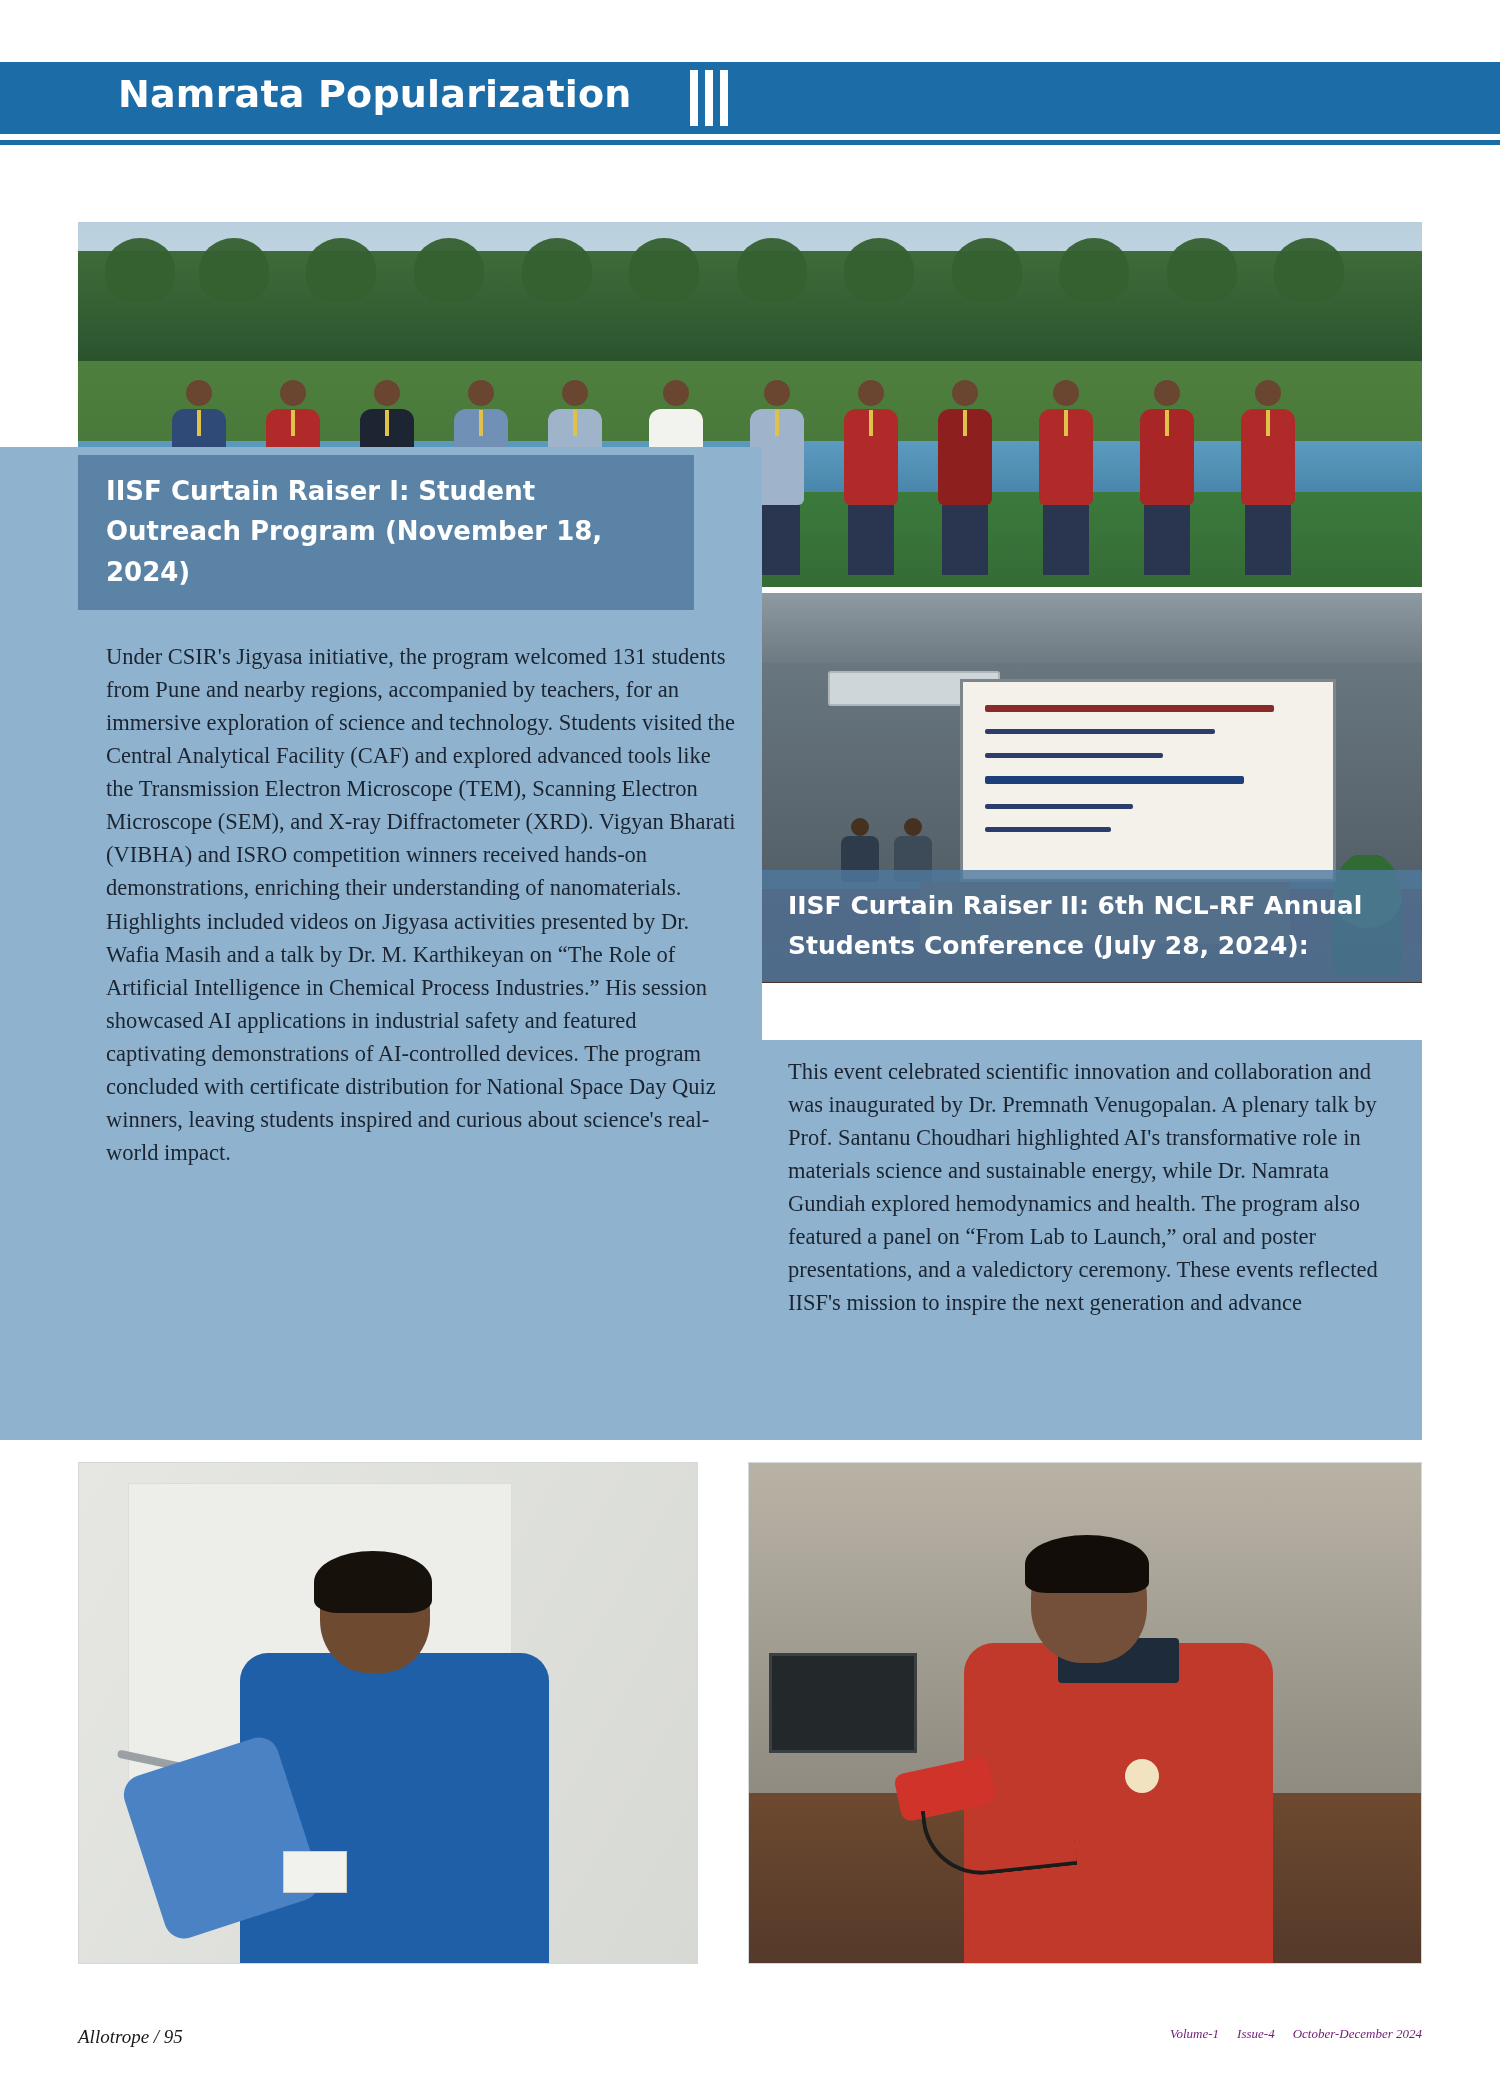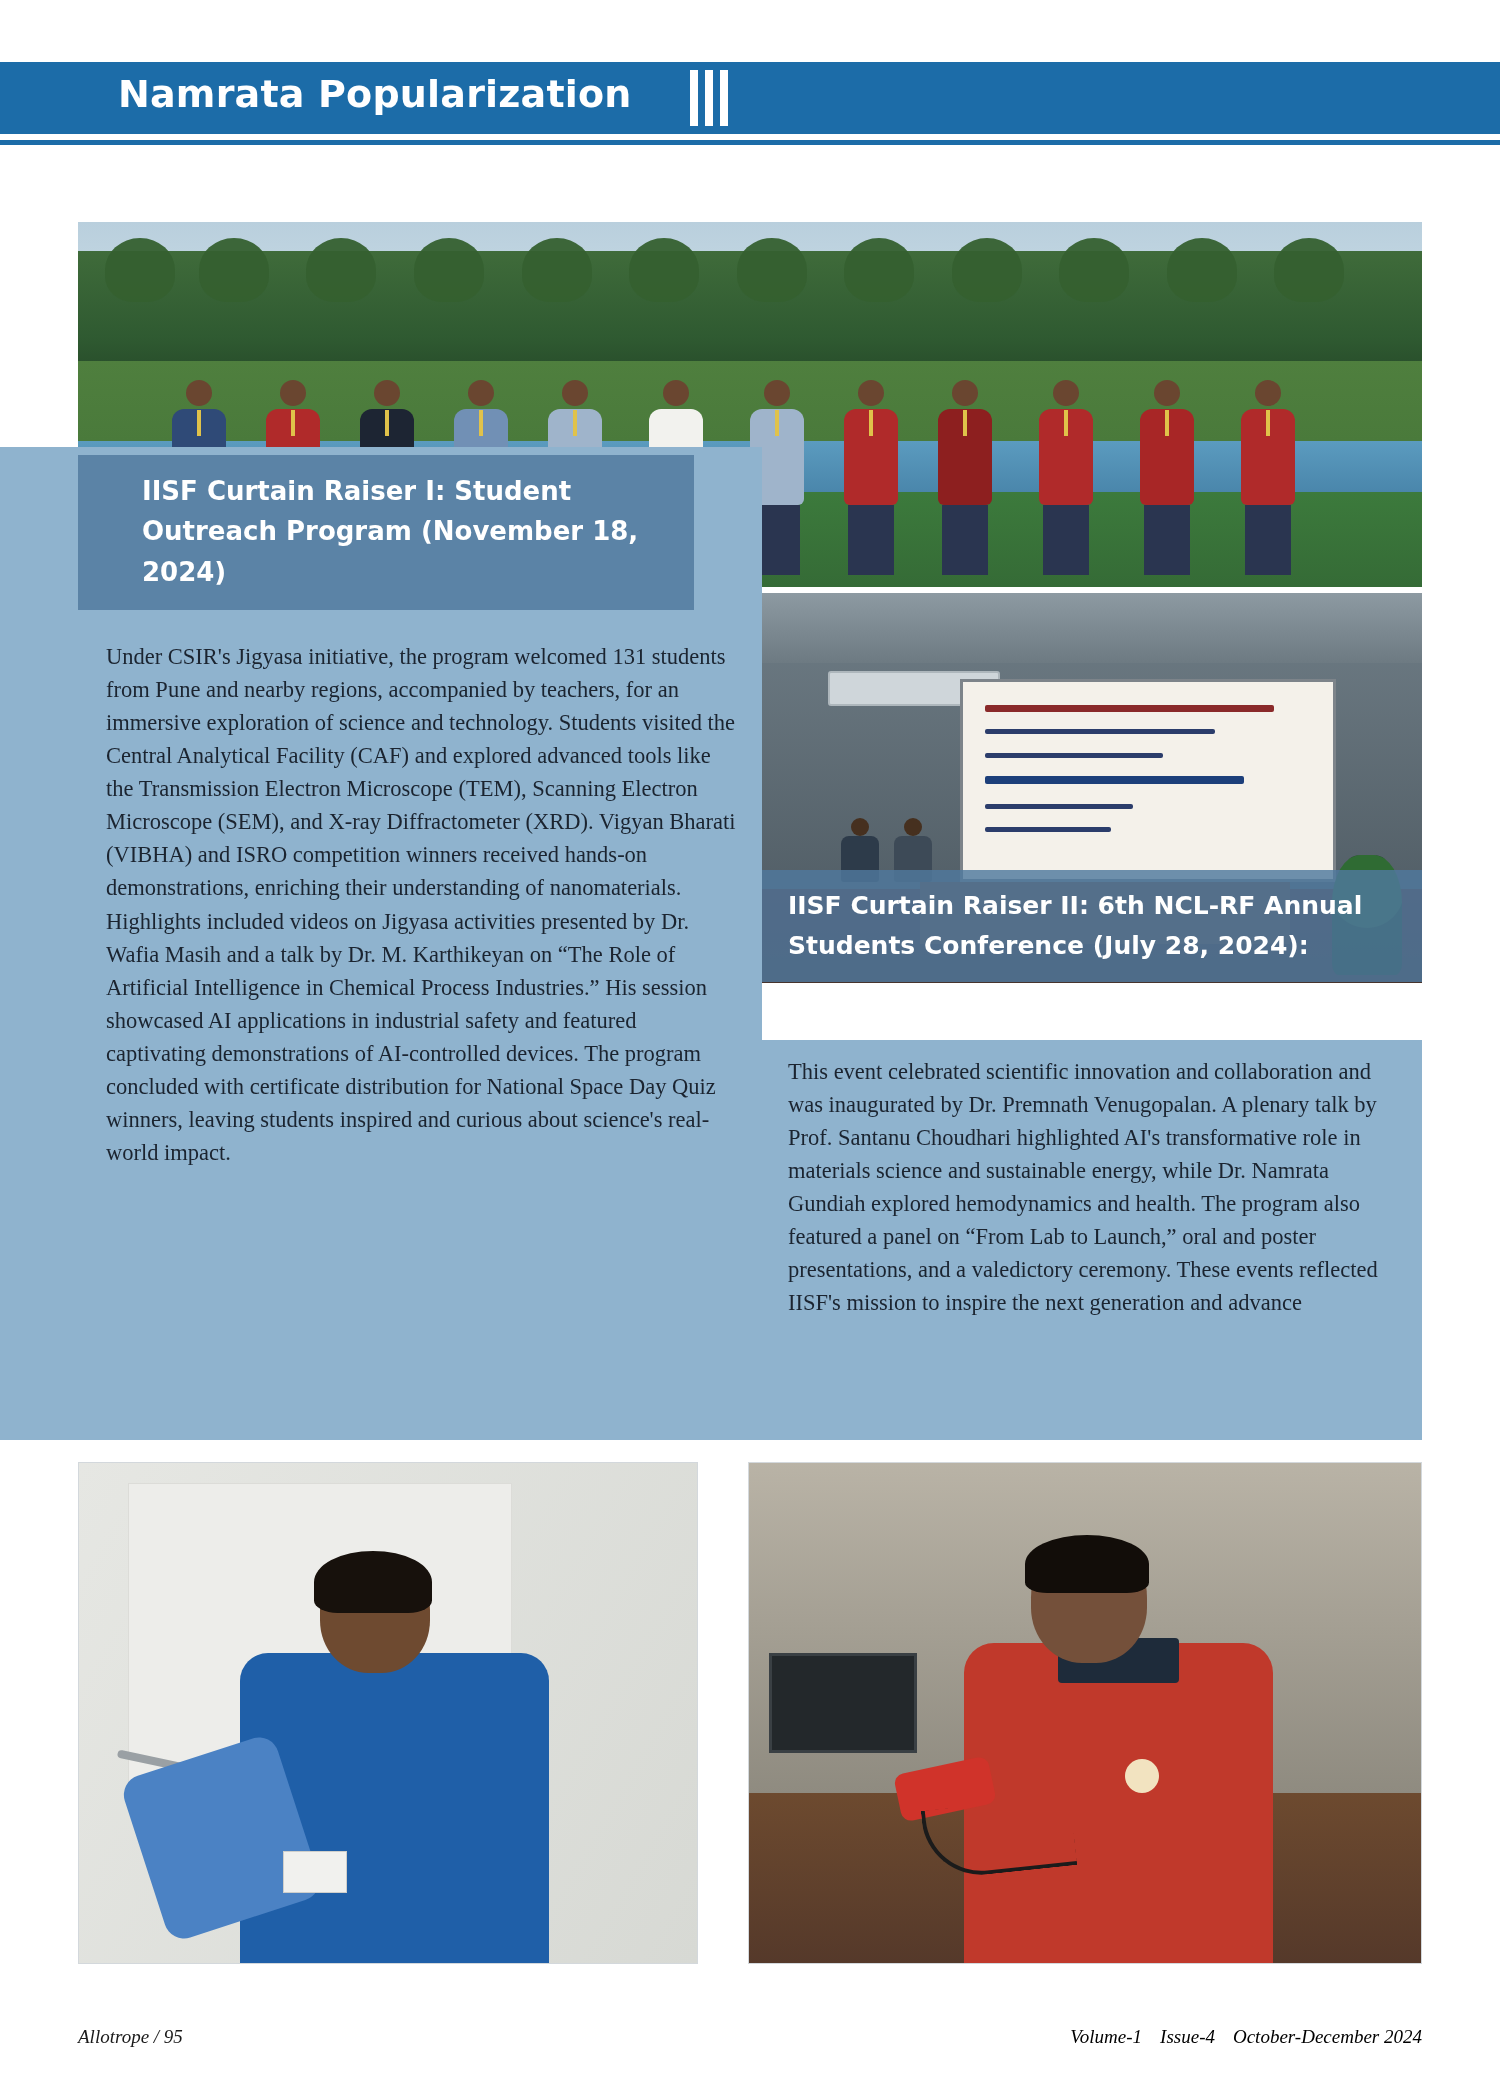"IISF Curtain Raiser I: Student" .left-title { margin-left: 36px -> none }
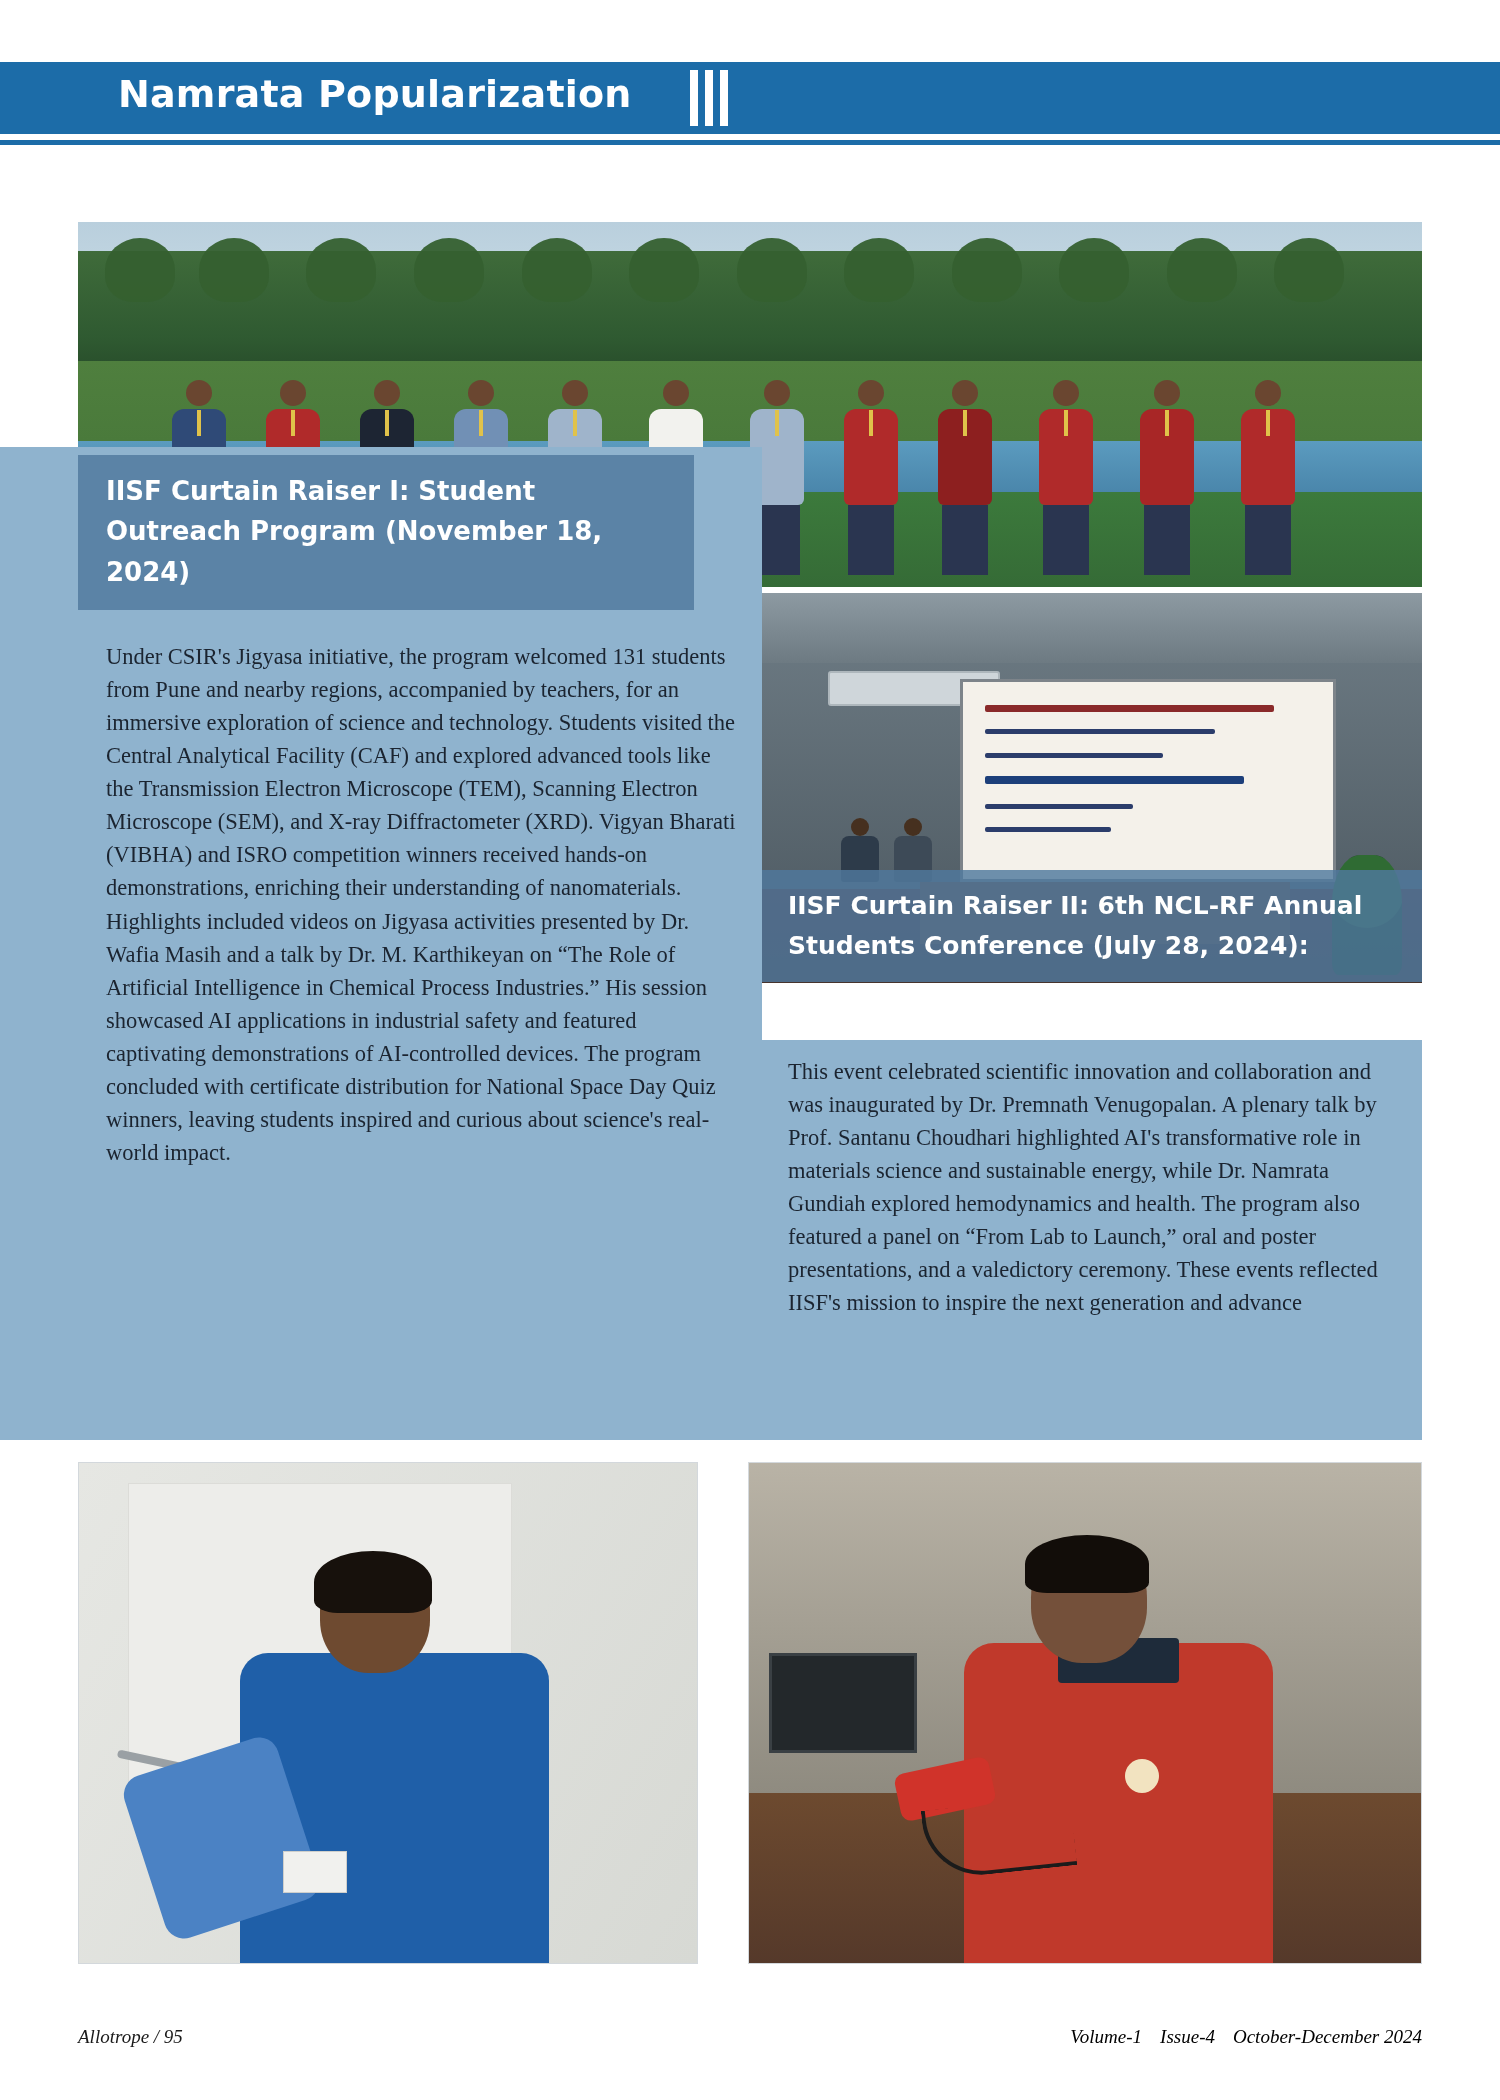"Volume-1 Issue-4 October-December 2024" .footer-right { color: #000000 -> #701a75; font-size: 19px -> 13px }
